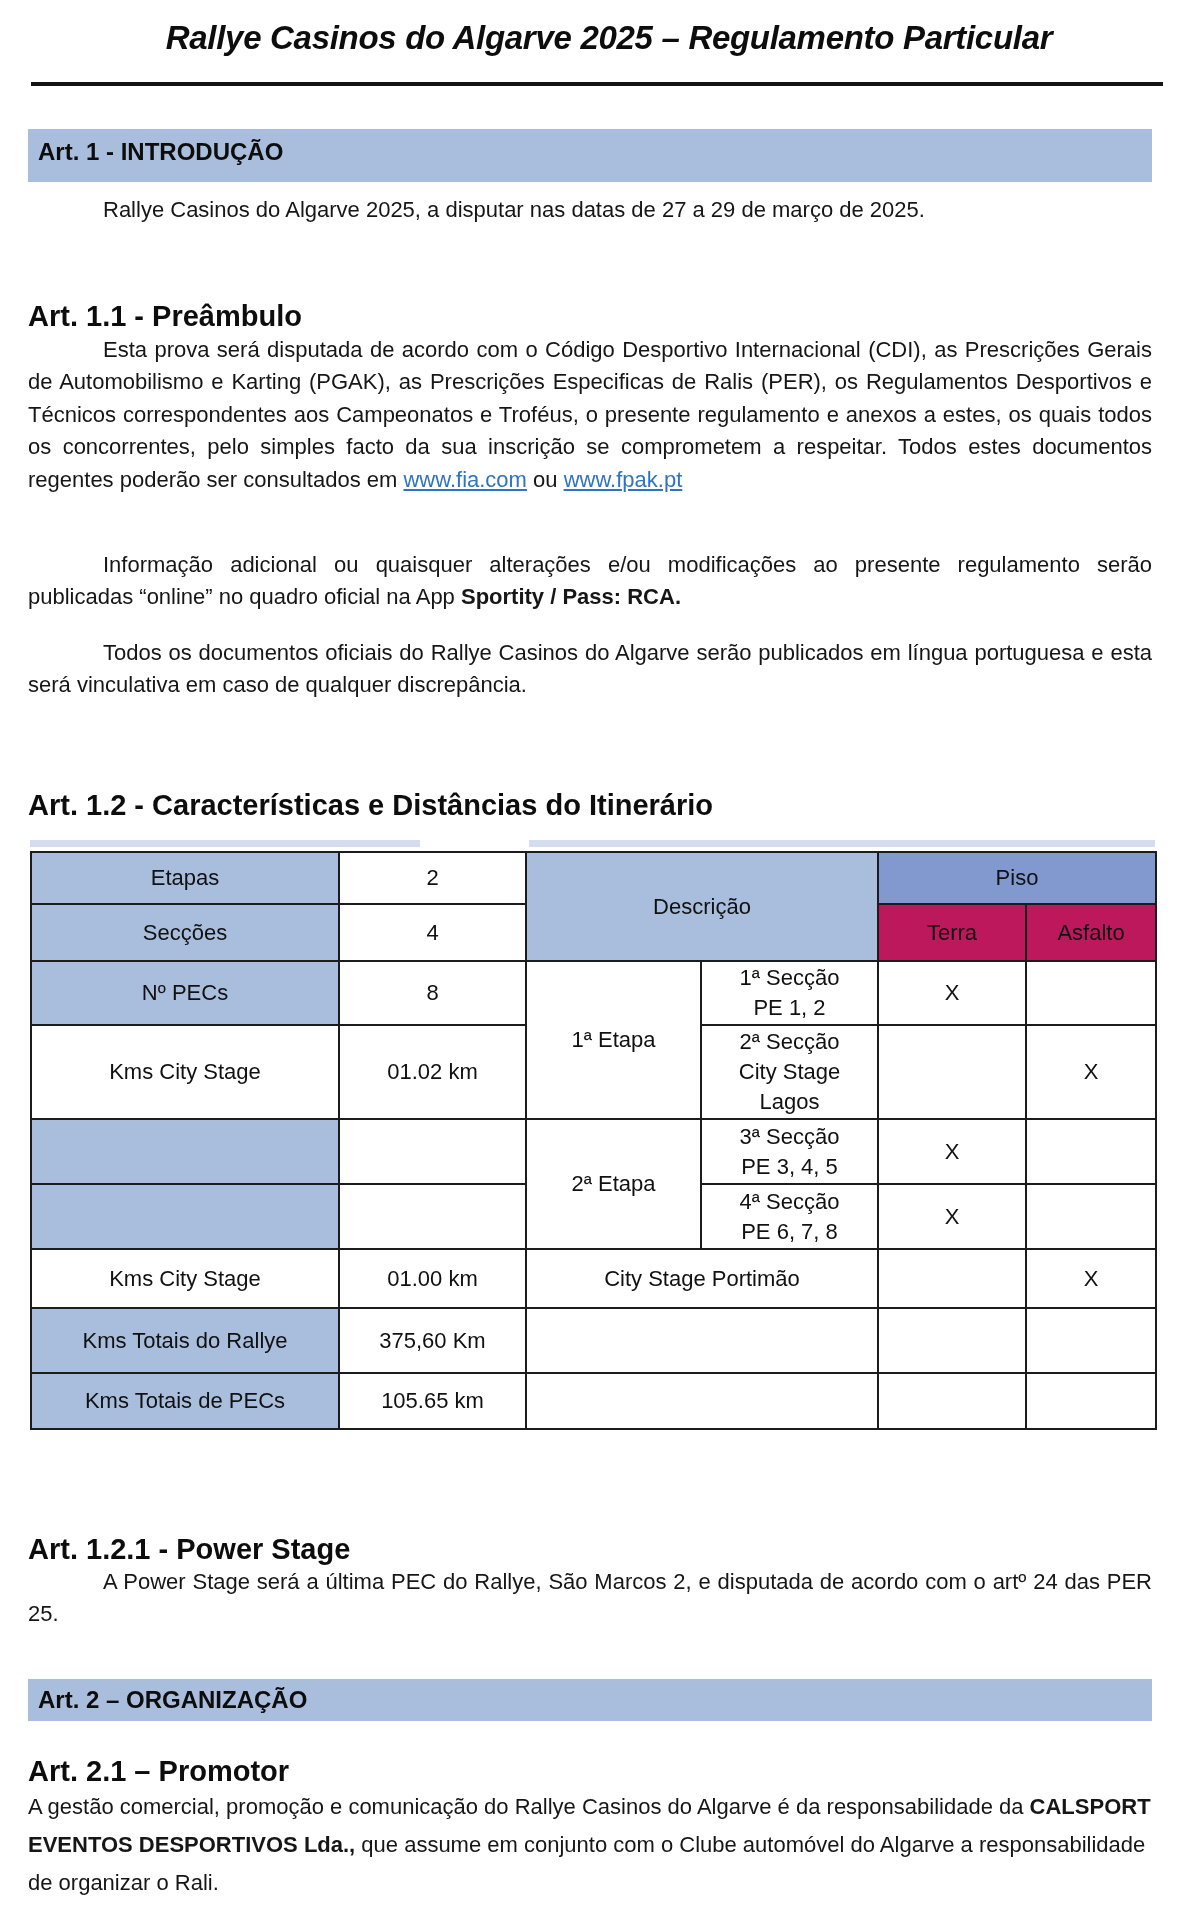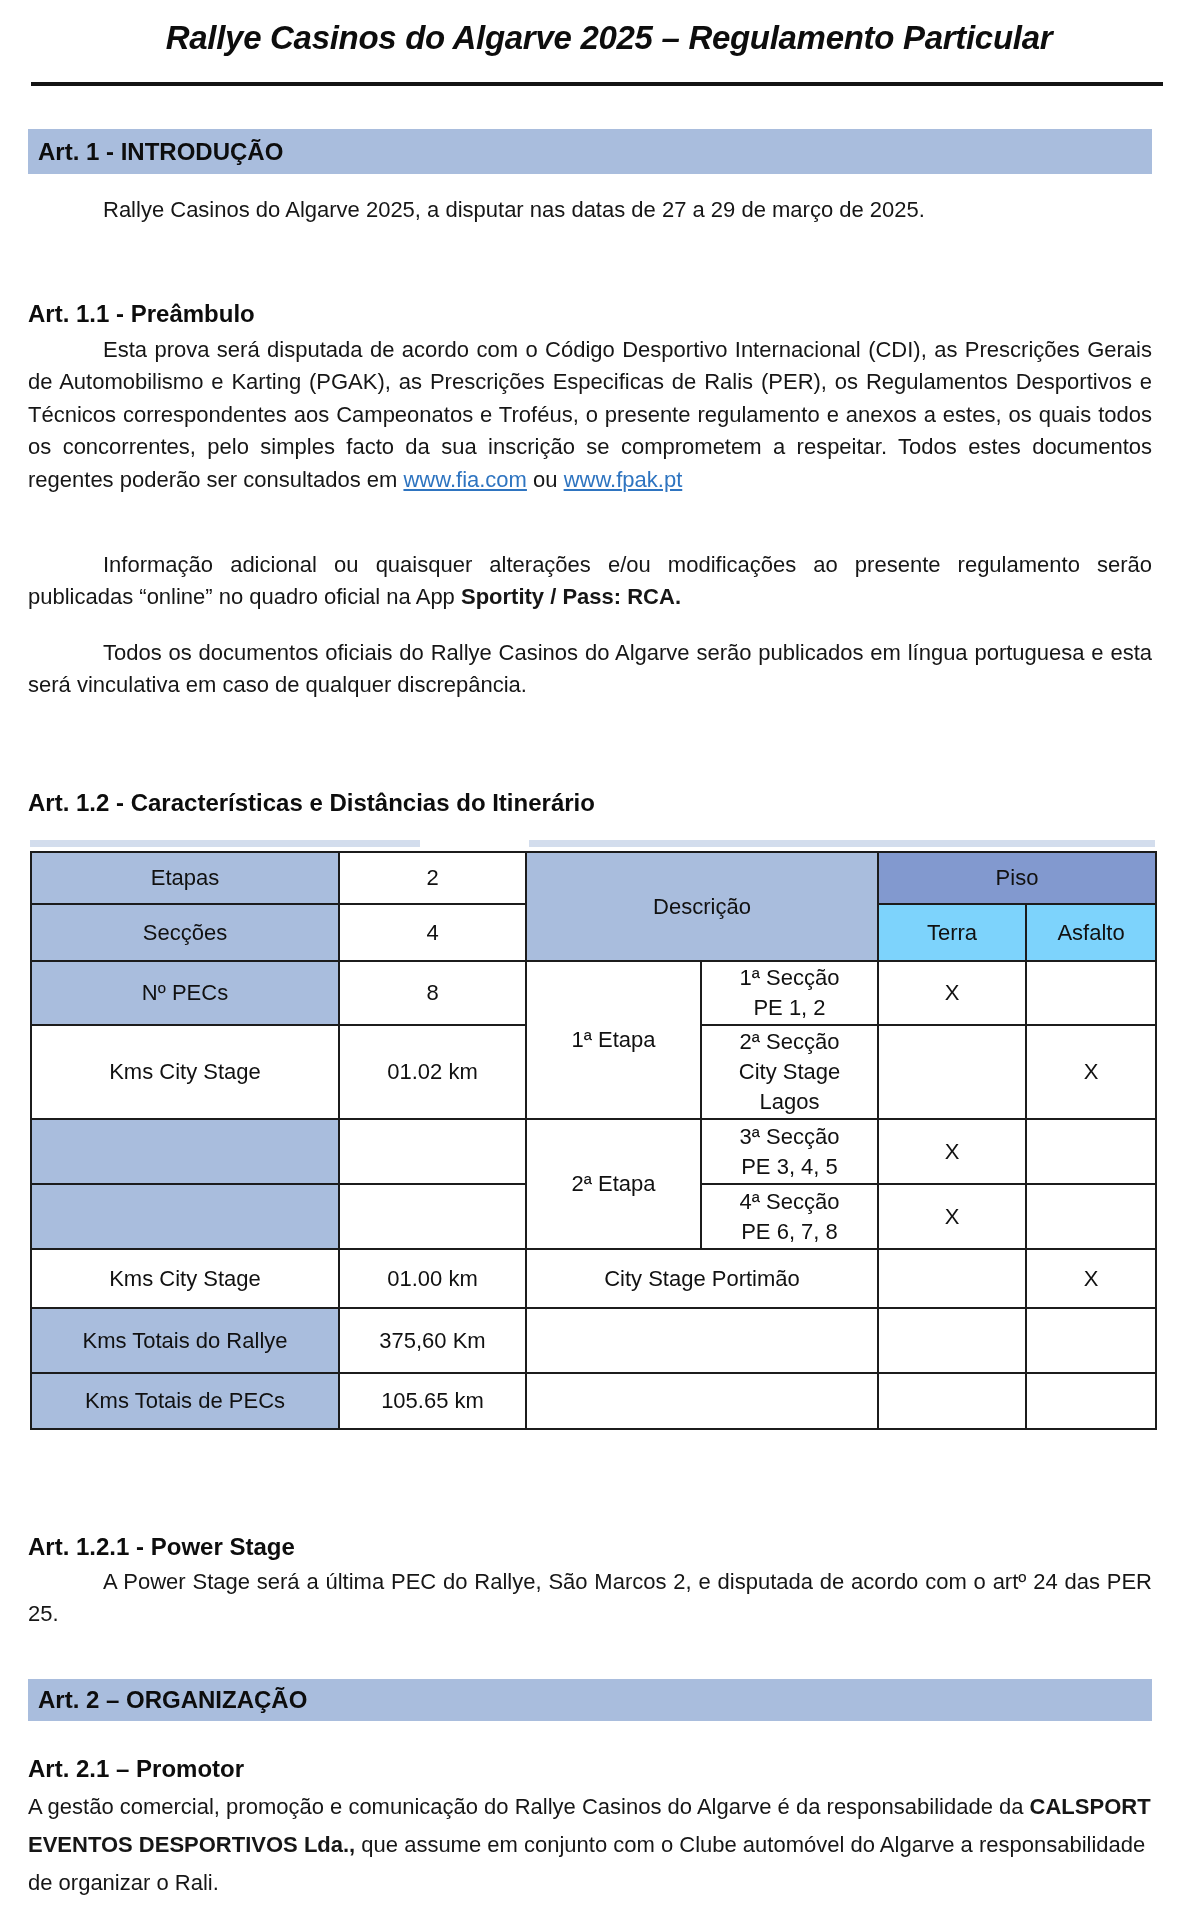"Art. 1 - INTRODUÇÃO" .bar-art1 { height: 45px -> 53px }
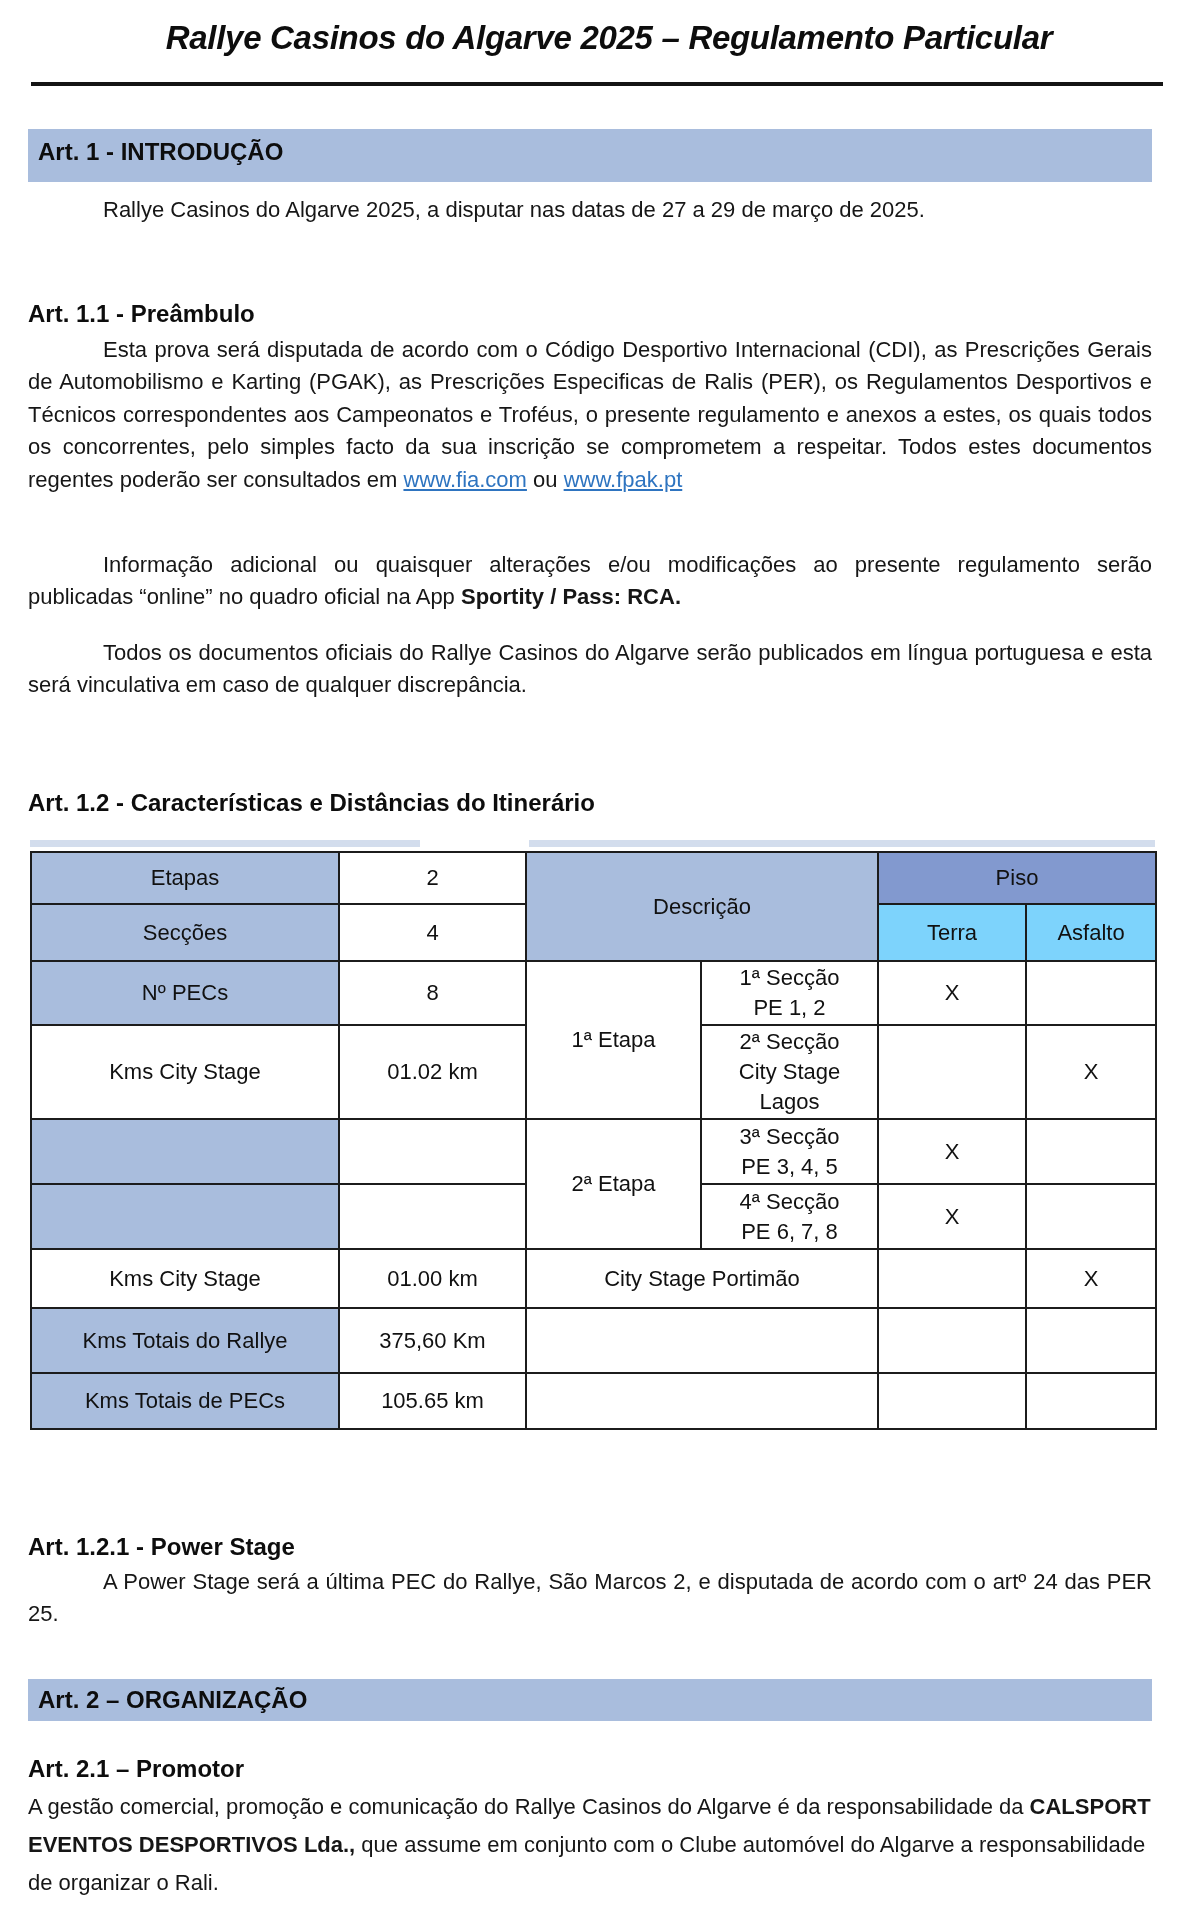"Art. 1.1 - Preâmbulo" .subheading { font-size: 24px -> 29px }
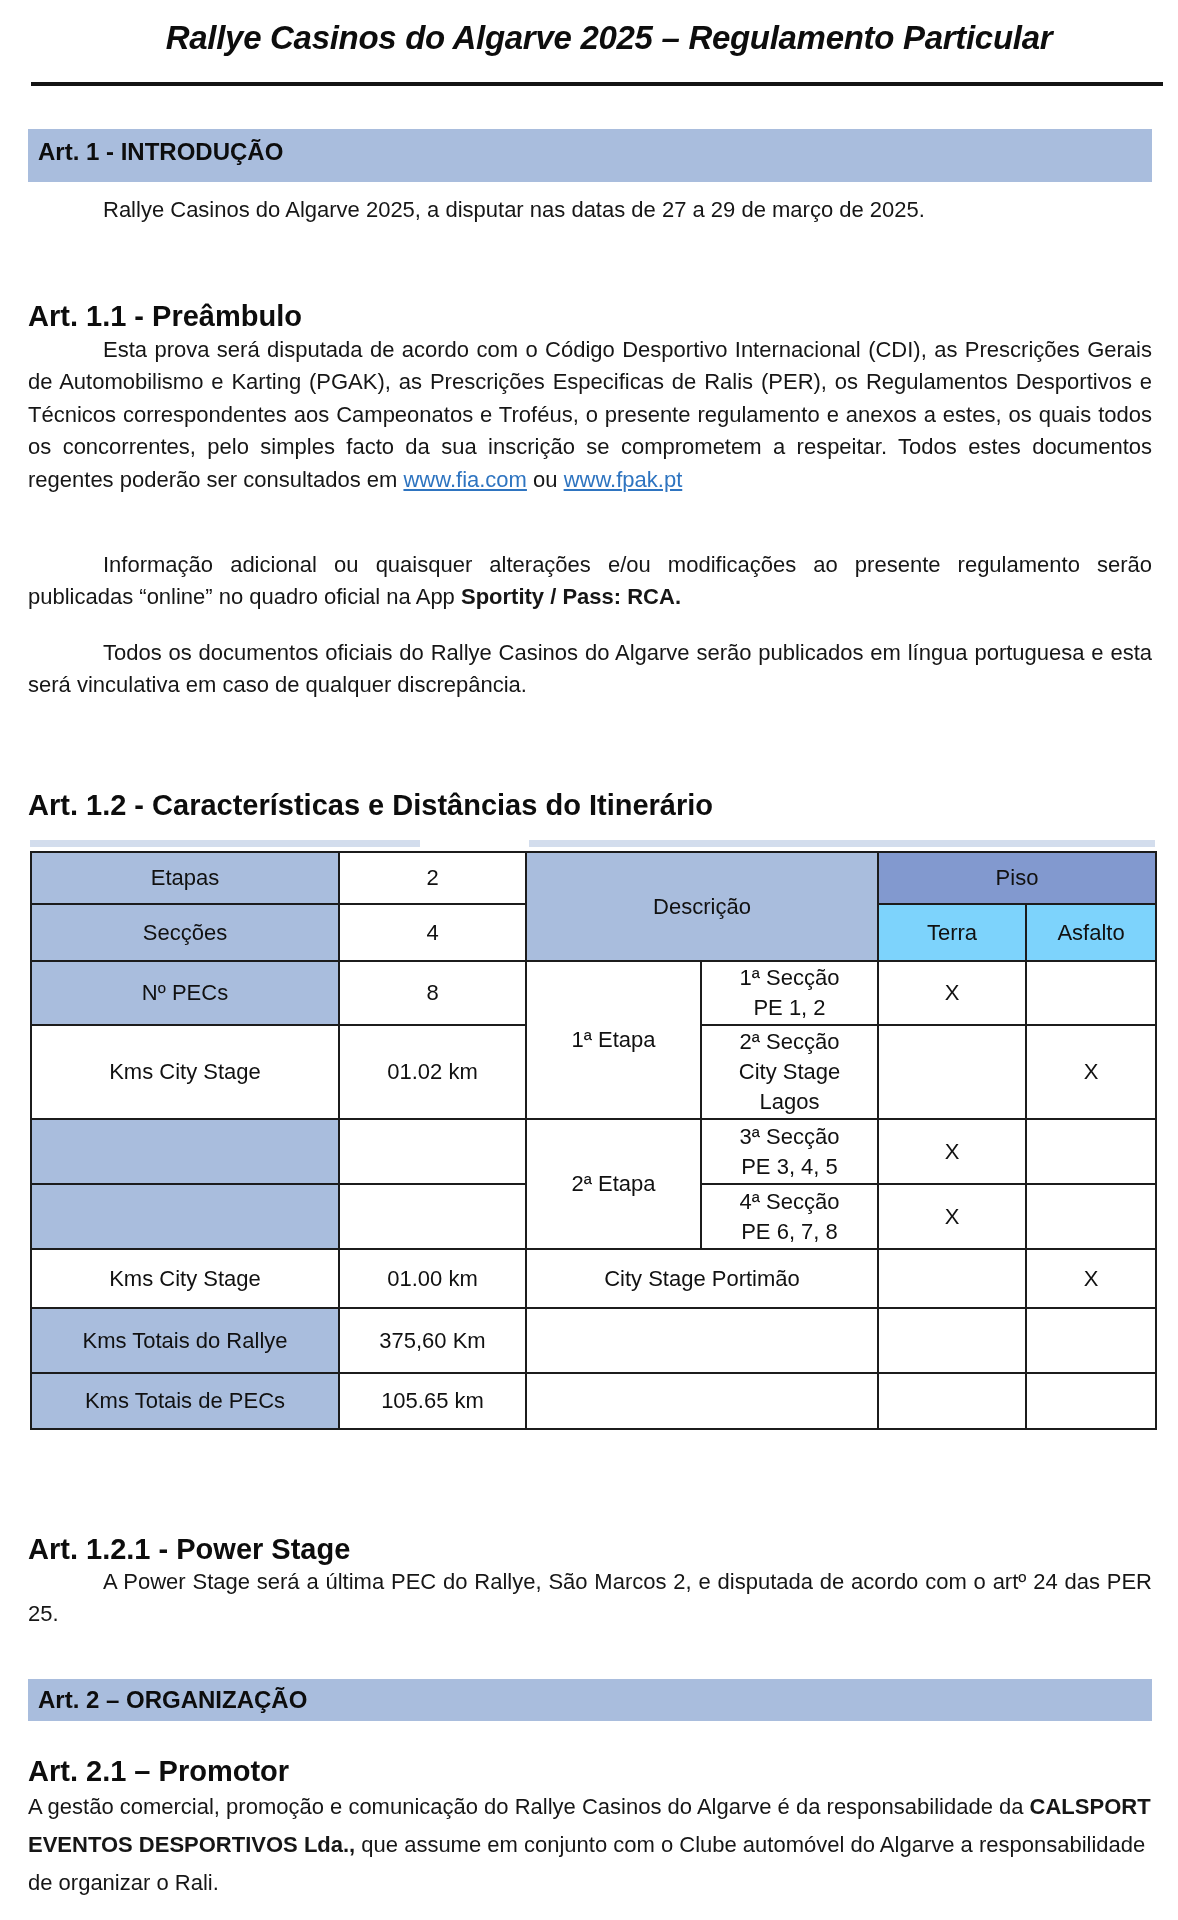"Terra" td.ltblue { background: #7dd3fc -> #be185d }
